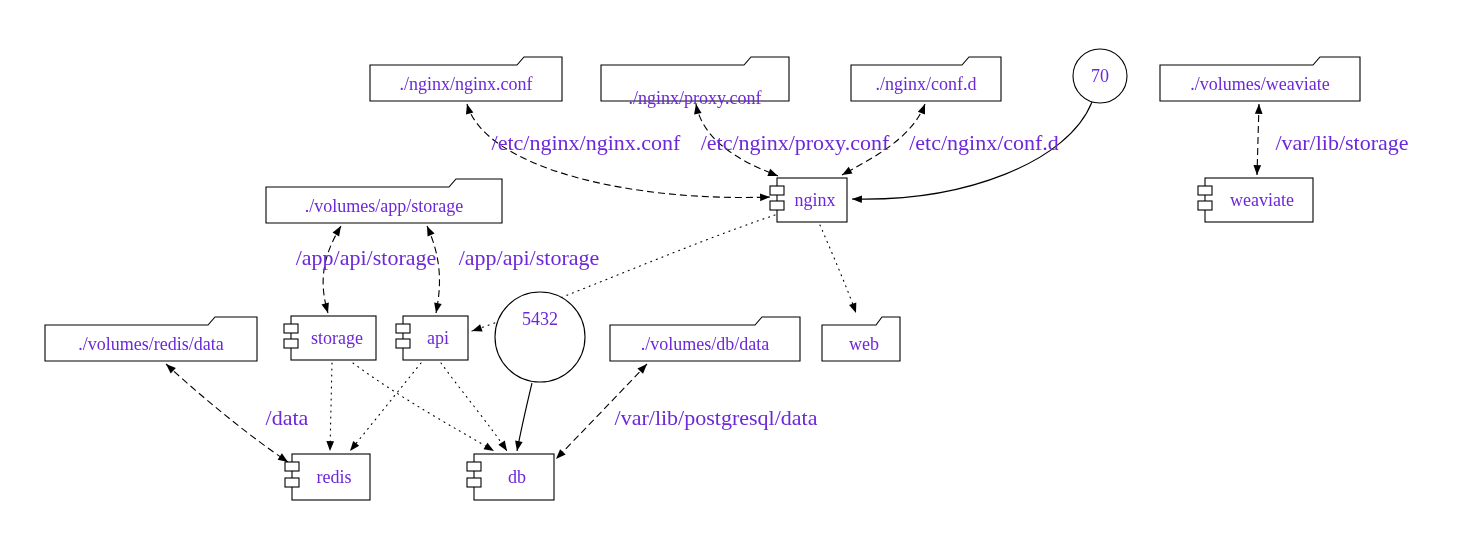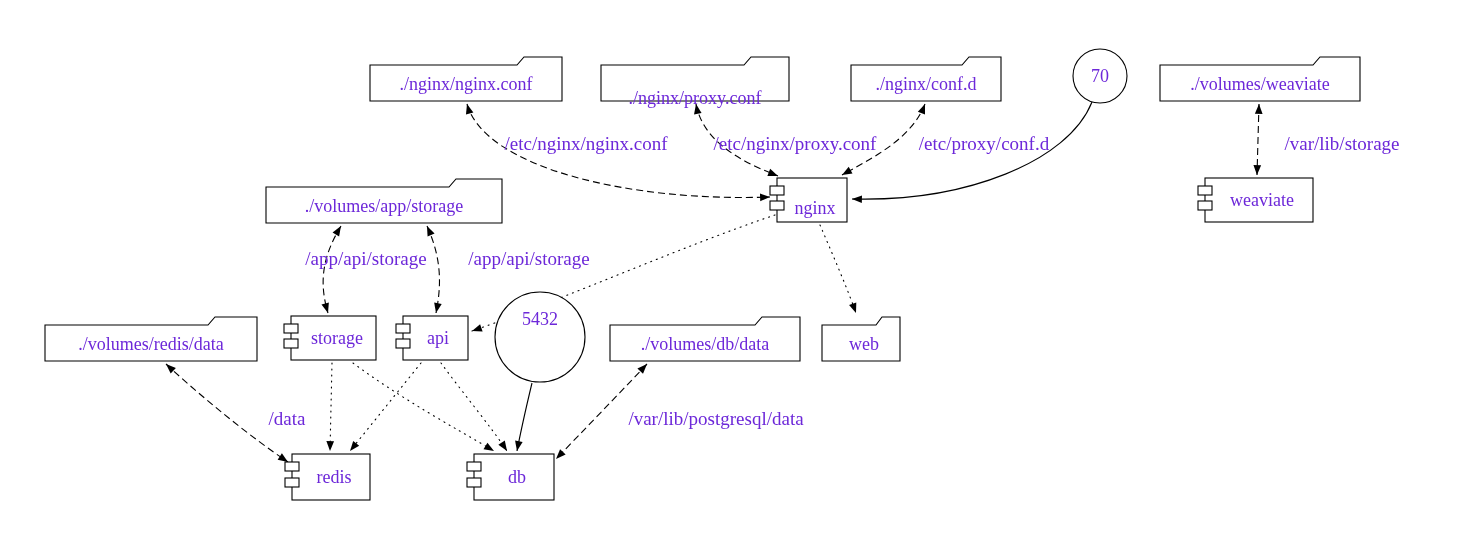"/etc/nginx/nginx.conf" .edge-lbl { font-size: 19px -> 22px }
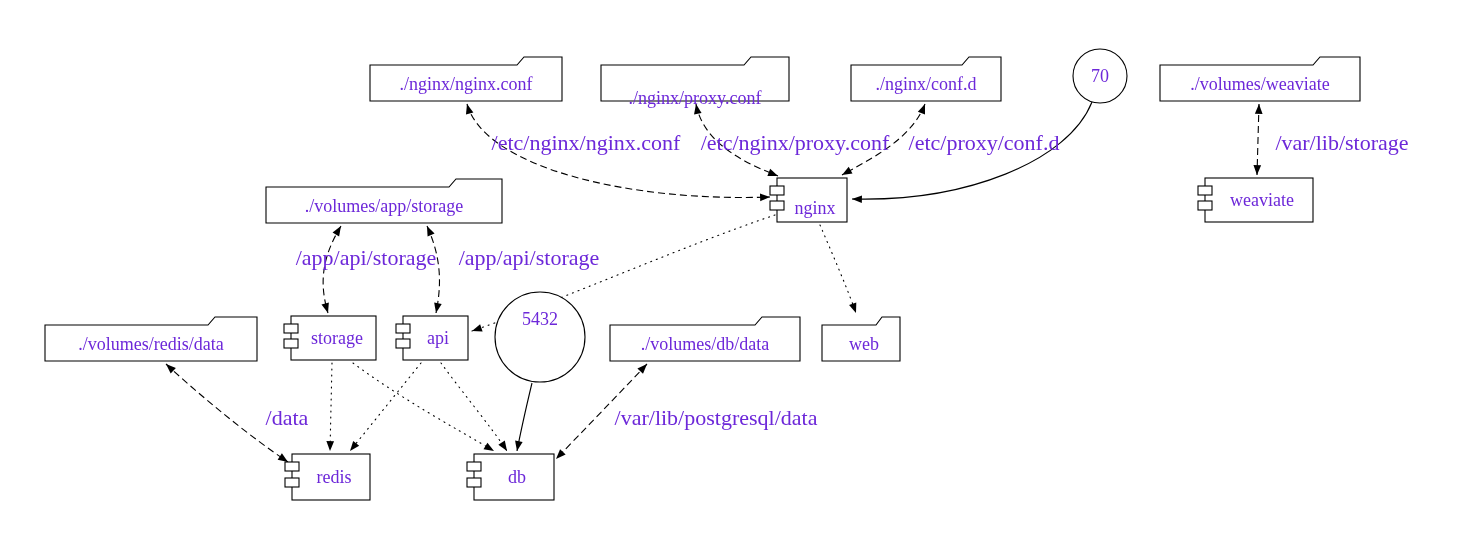"/etc/proxy/conf.d" div.lbl { text: /etc/proxy/conf.d -> /etc/nginx/conf.d }
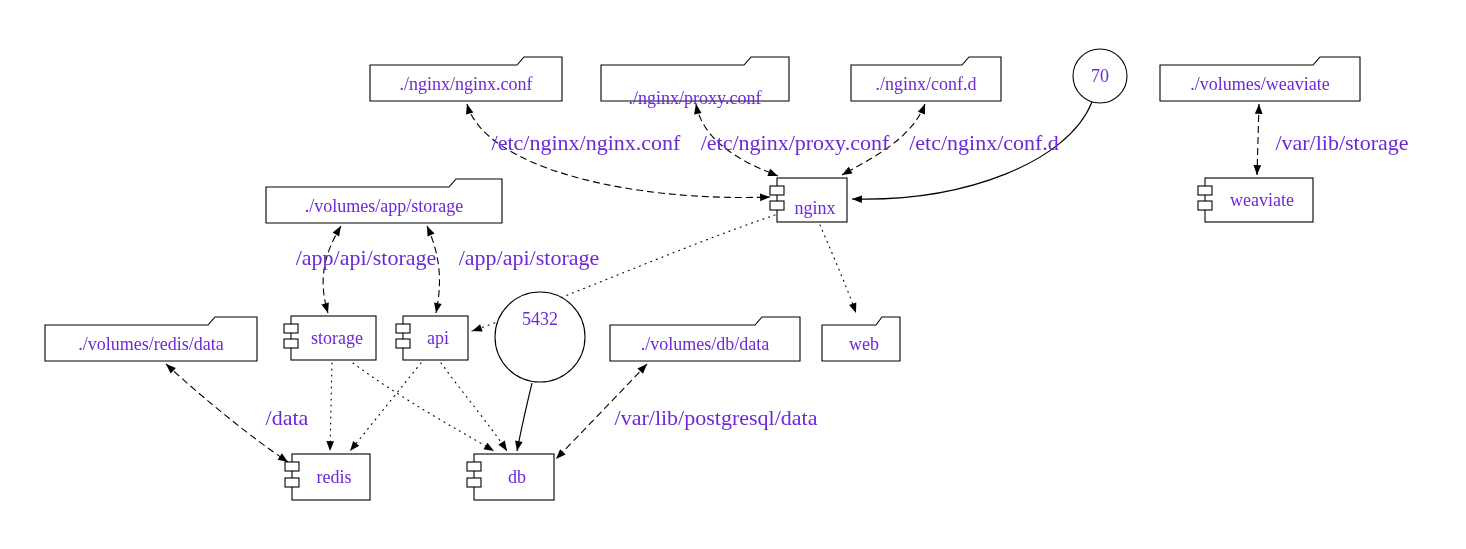"nginx" div.lbl { top: 208px -> 200px }
